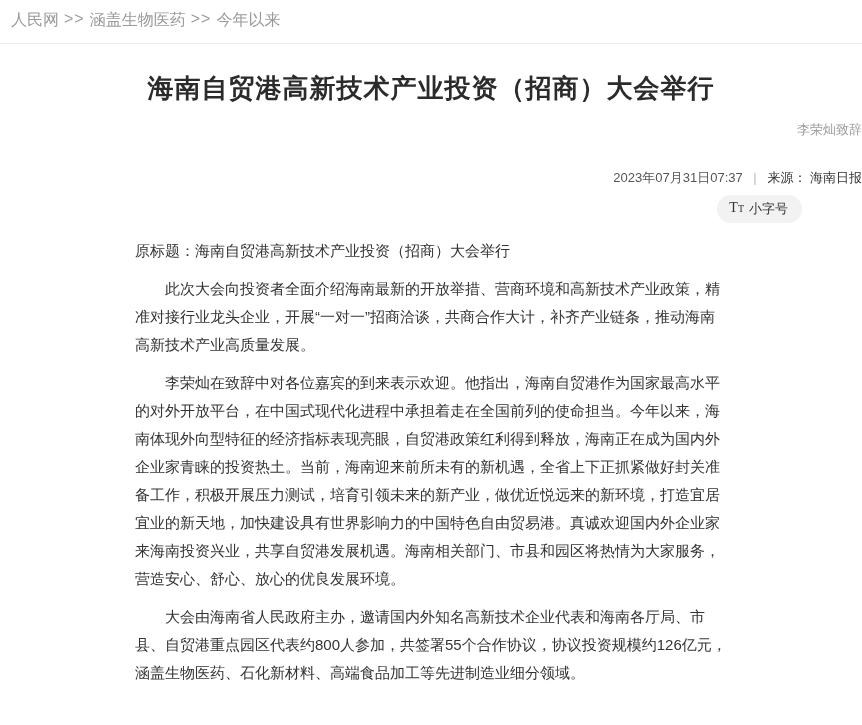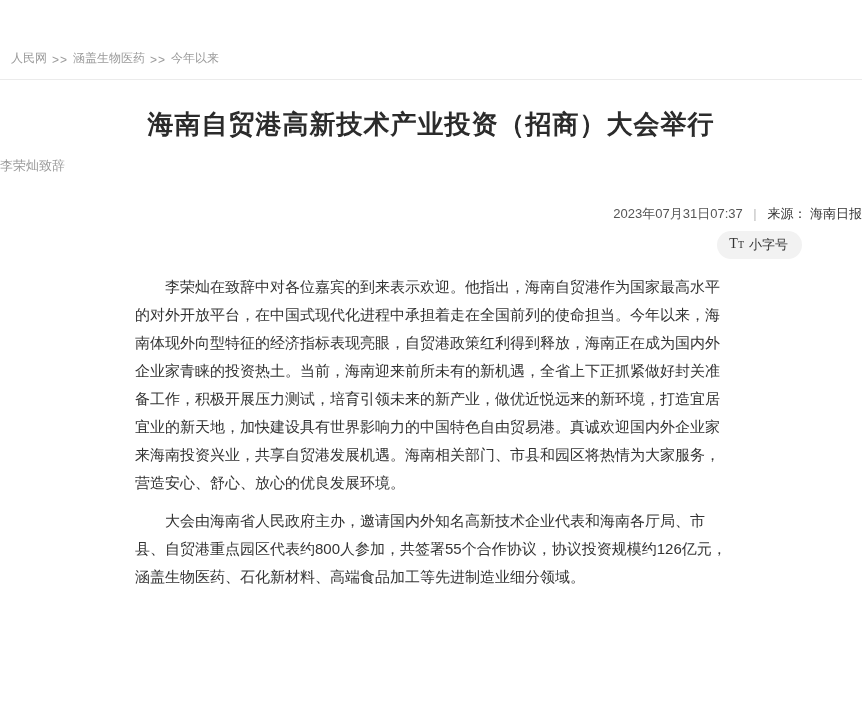"人民网" .breadcrumb-bar { align-items: flex-end -> flex-start; font-size: 12px -> 16px; margin-top: 40px -> none }
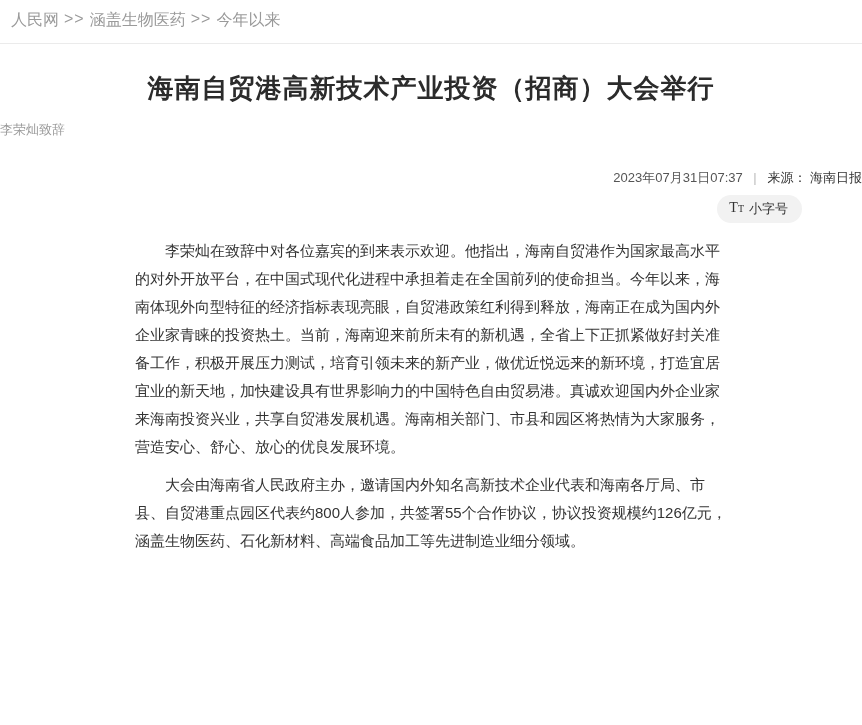"李荣灿致辞" .article-subtitle { text-align: left -> right }
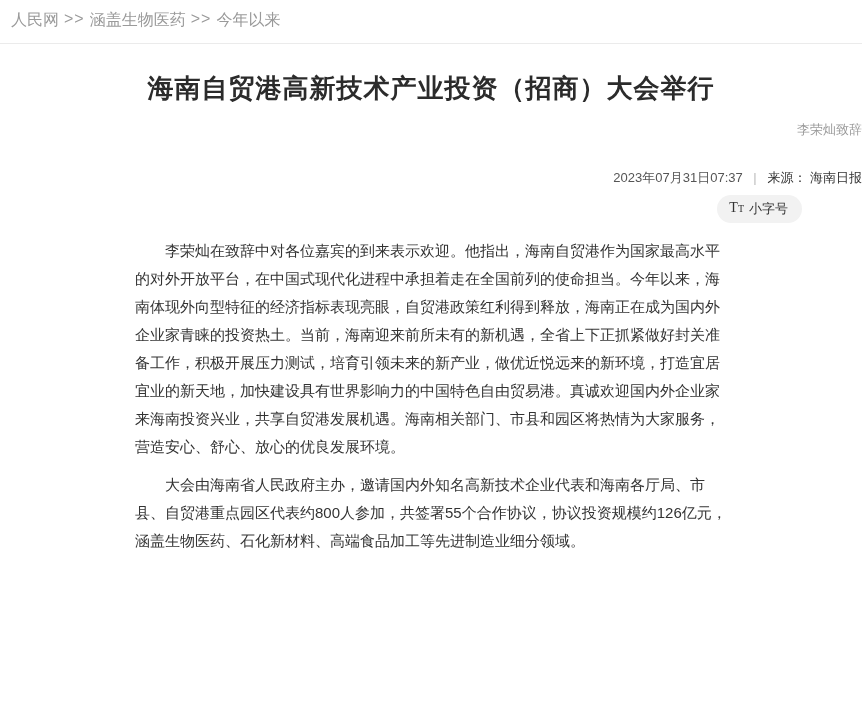"原标题：海南自贸港高新技术产业投资（招商）大会举行" p.original-title { html: none -> <p><span>原标题：</span><span>海南自贸港高新技术产业投资（招商）大会举行</span></p> }
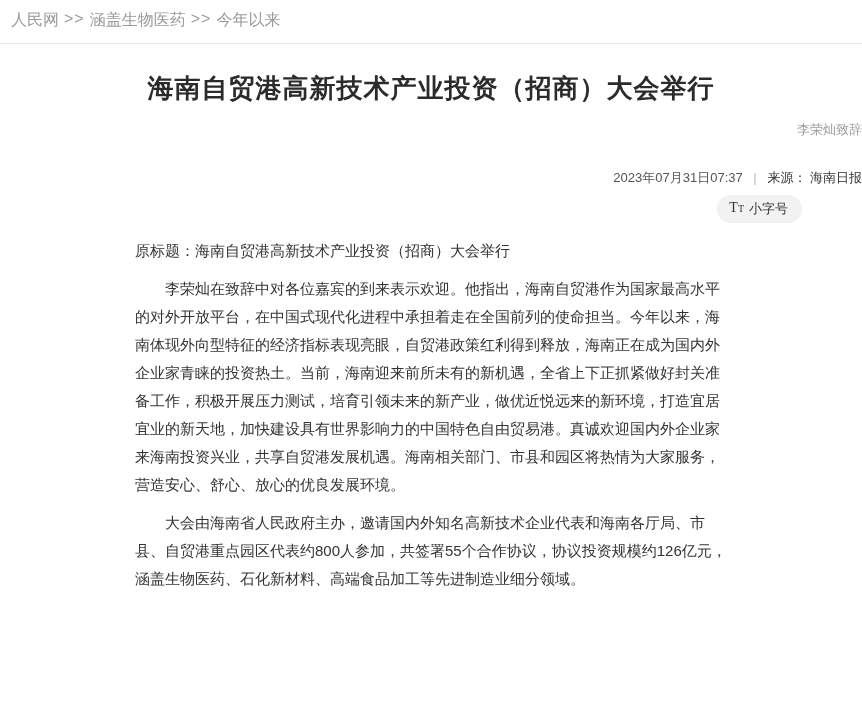"此次大会向投资者全面介绍海南最新的开放举措、营商环境和高新技术产业政策，精准对接" p.indent { html: none -> <p>此次大会向投资者全面介绍海南最新的开放举措、营商环境和高新技术产业政策，精准对接行业龙头企业，开展“一对一”招商洽谈，共商合作大计，补齐产业链条，推动海南高新技术产业高质量发展。</p> }
